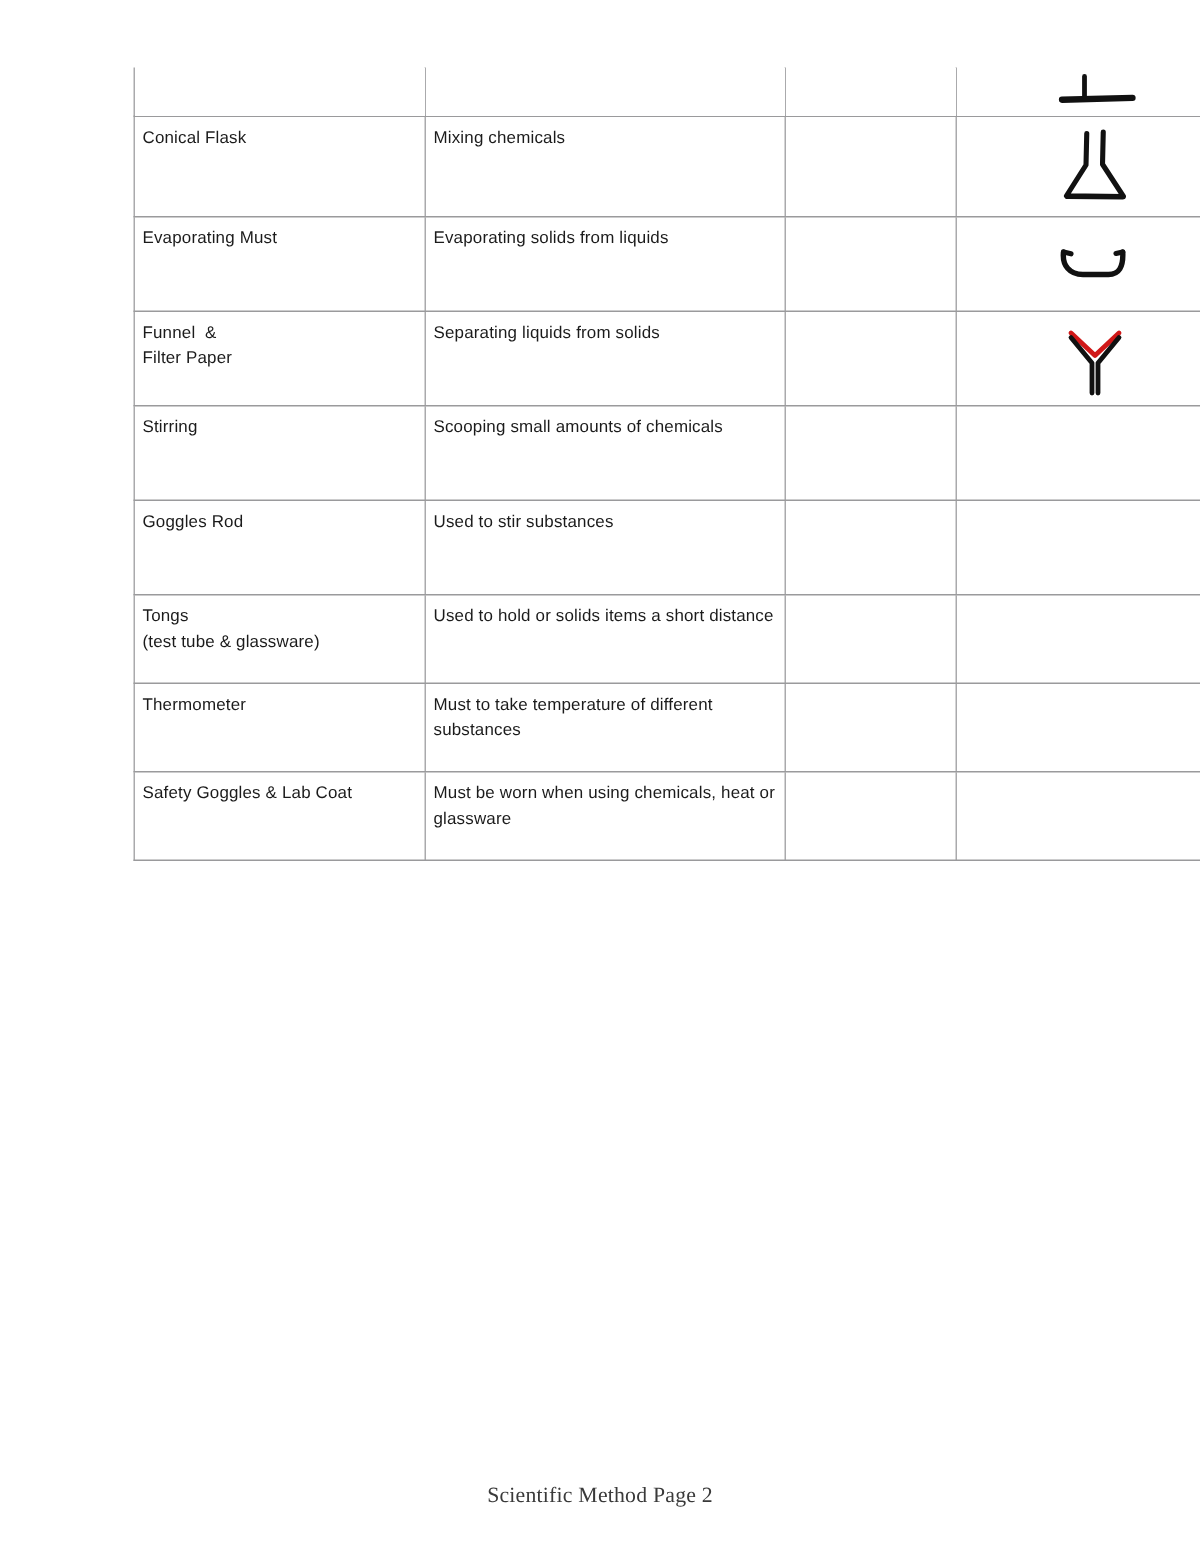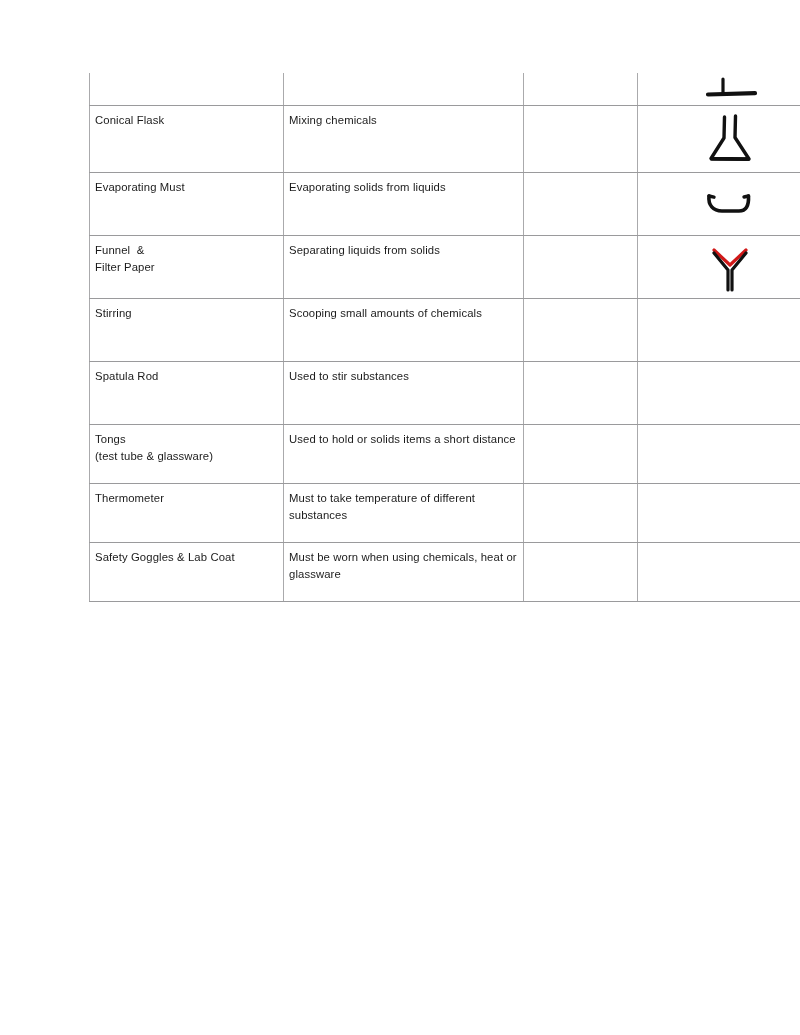"Conical Flask" #page { margin-top: 28px -> none }
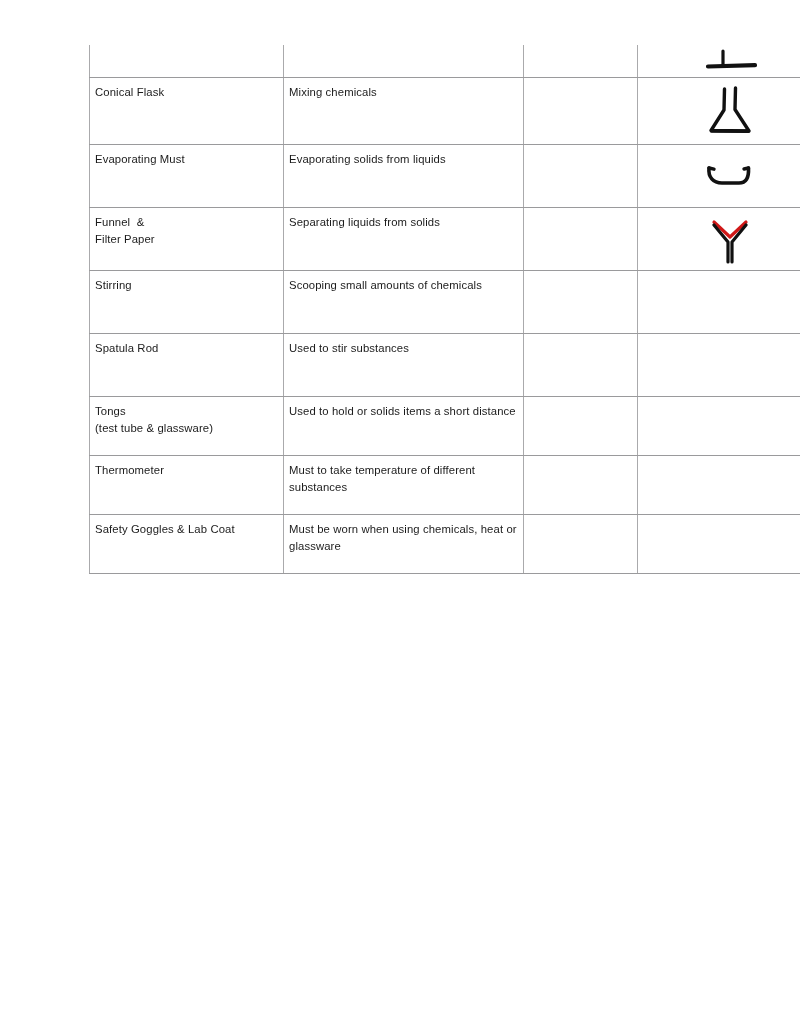"Spatula Rod" span.cell-text { text: Spatula -> Goggles }
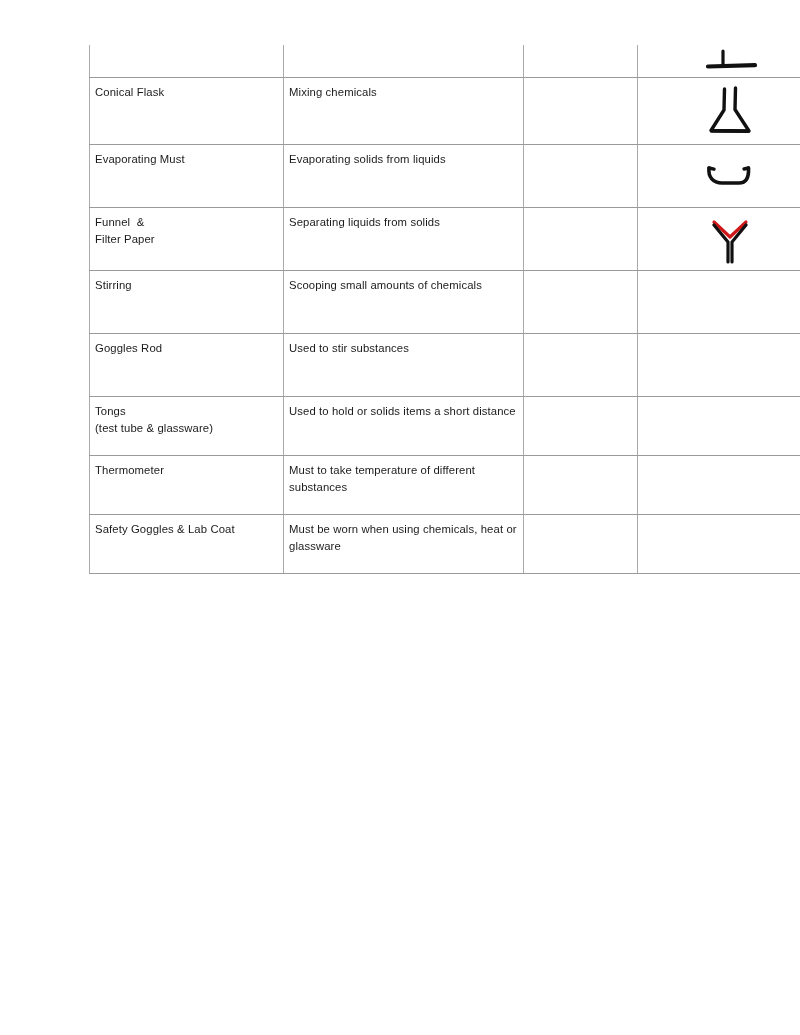"Scientific Method Page 2" div { html: none -> <div> <span>Scientific Method Page 2</span> </div> }
